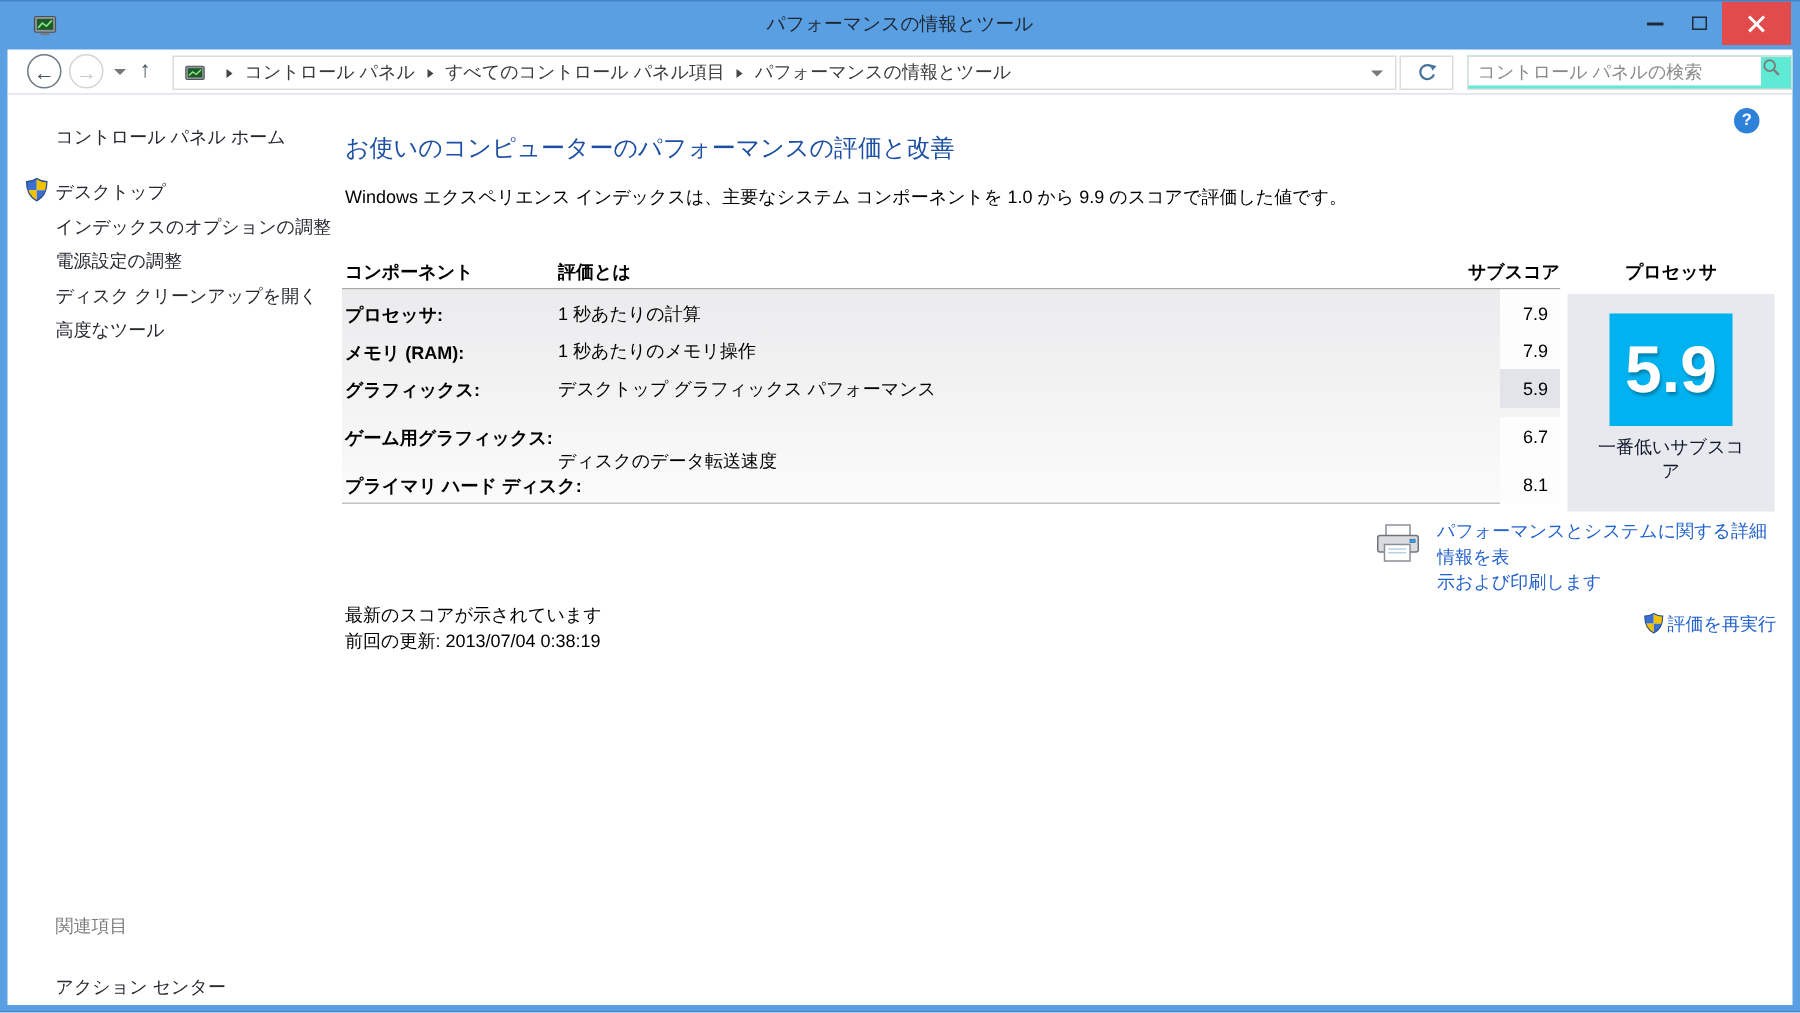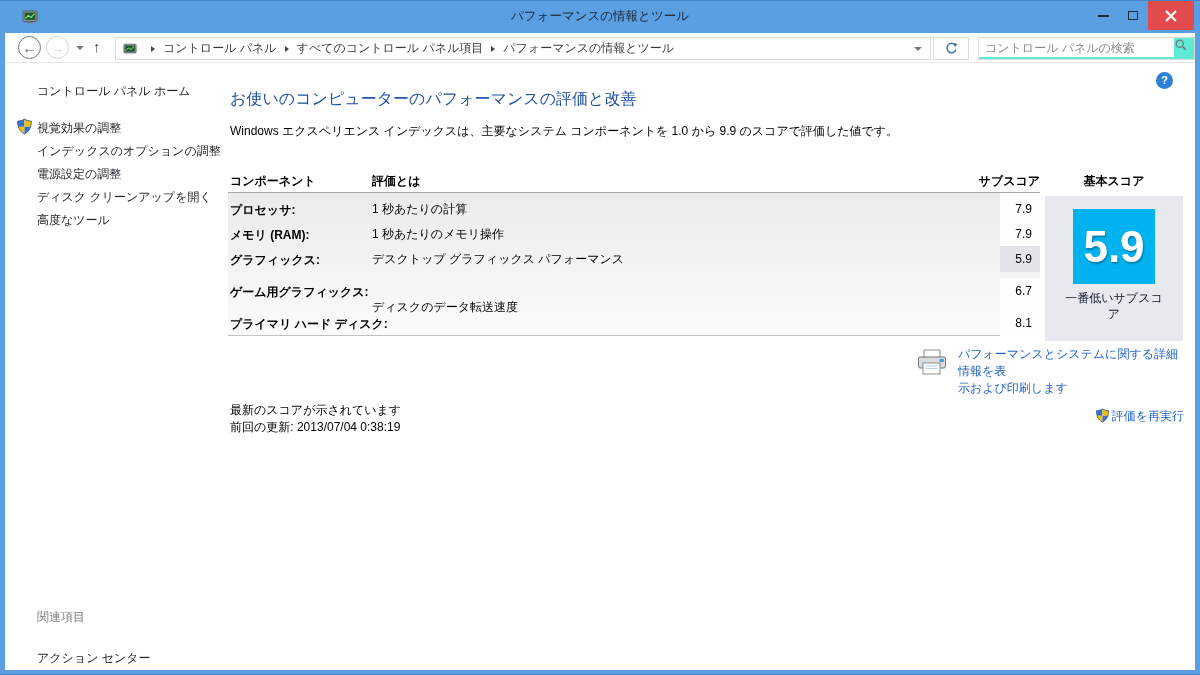"視覚効果の調整" div.side-item { text: 視覚効果の調整 -> デスクトップ }
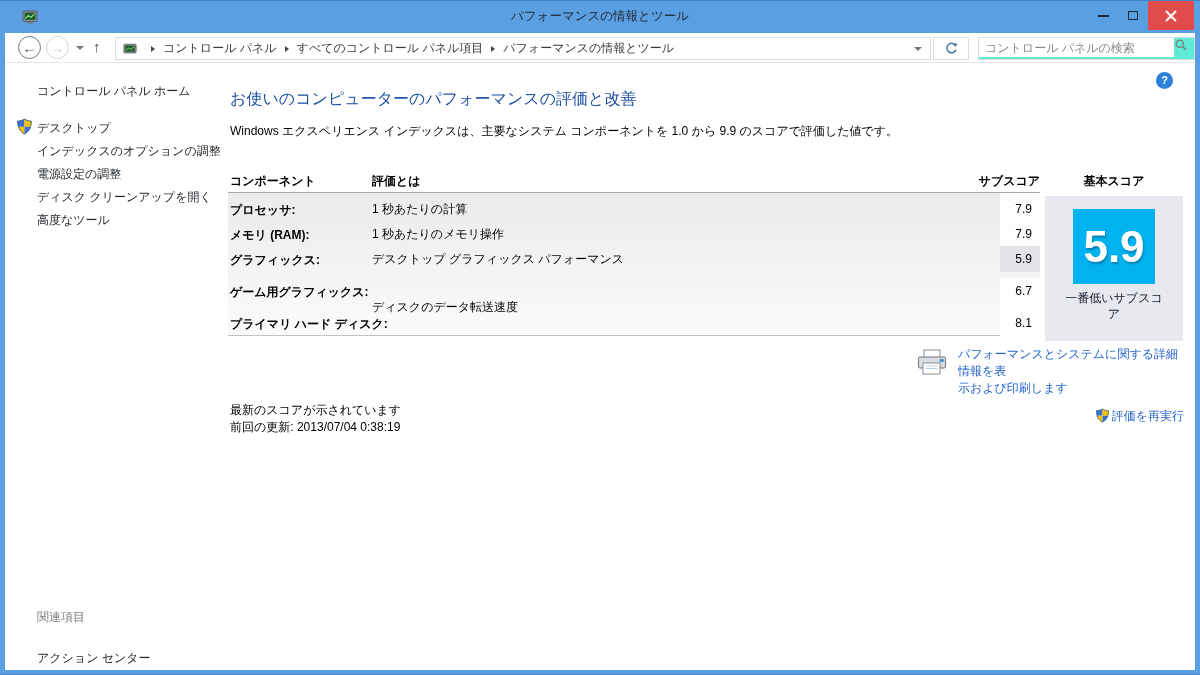"基本スコア" div.th { text: 基本スコア -> プロセッサ }
